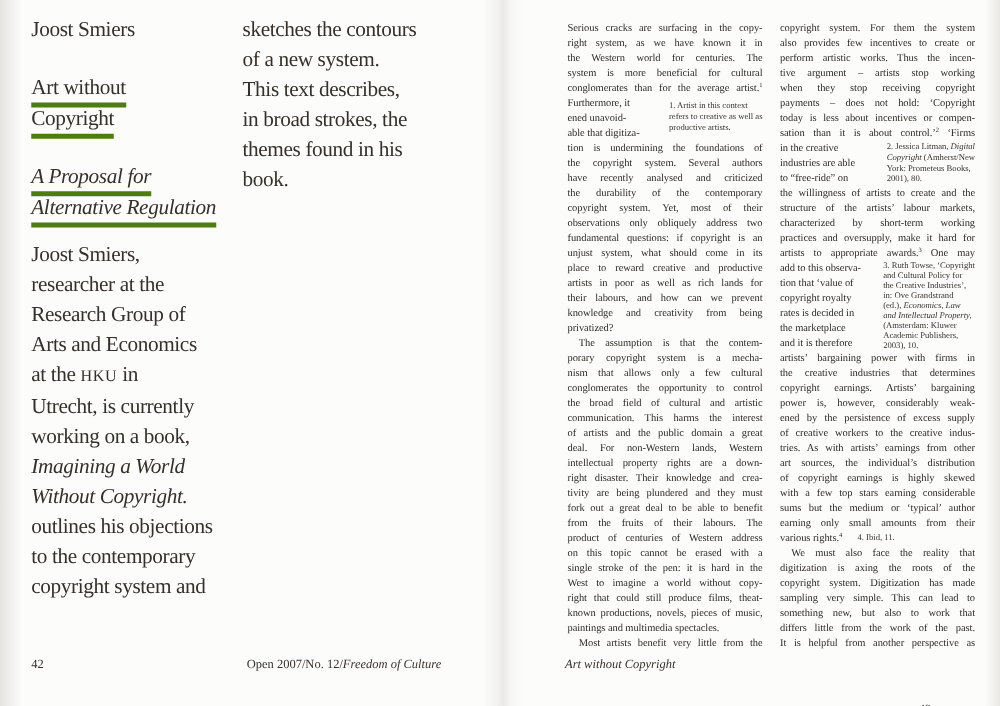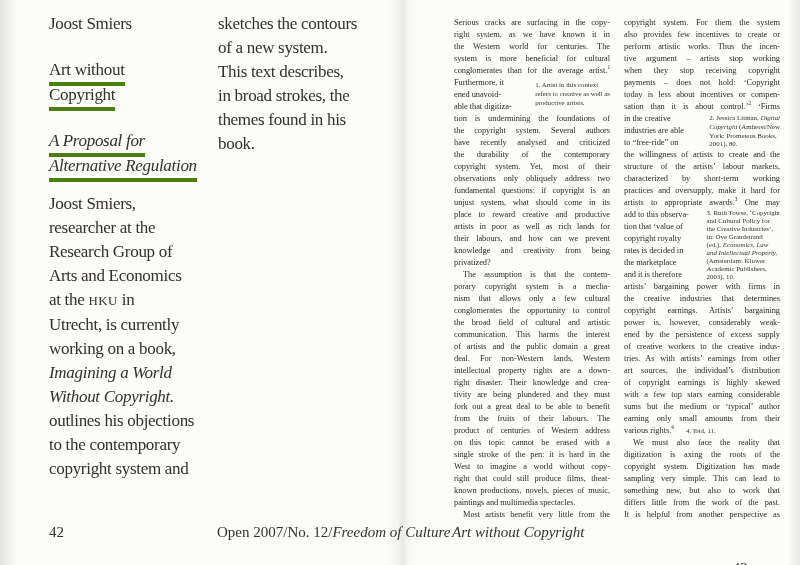"Joost Smiers" .page-left { margin-left: 24px -> none }
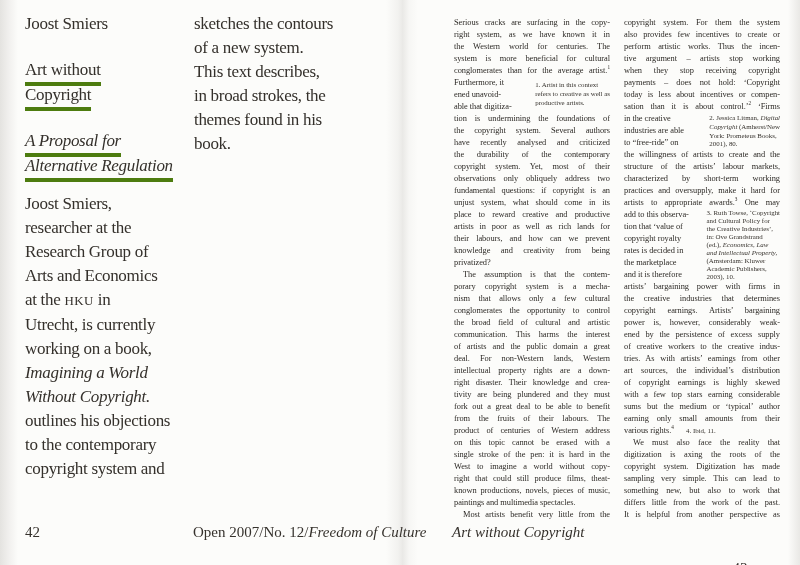"42" .footer { font-size: 15px -> 10px }
